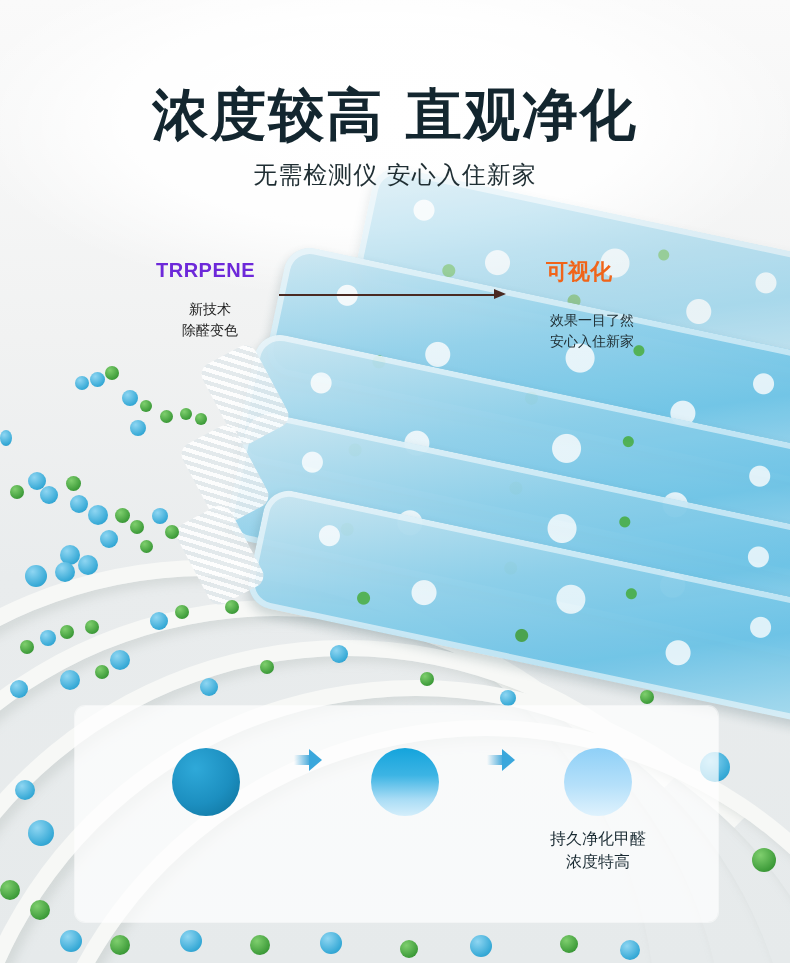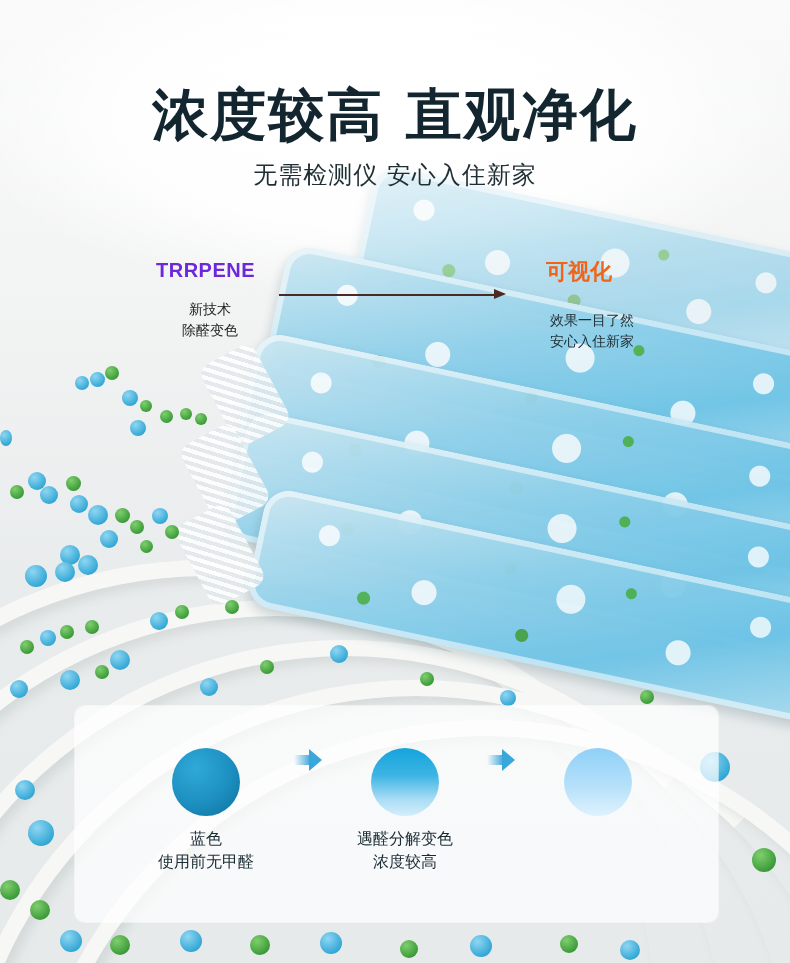"蓝色" div.step-label { html: <div> <div>蓝色</div> <div>使用前无甲醛</div> </div> -> none }
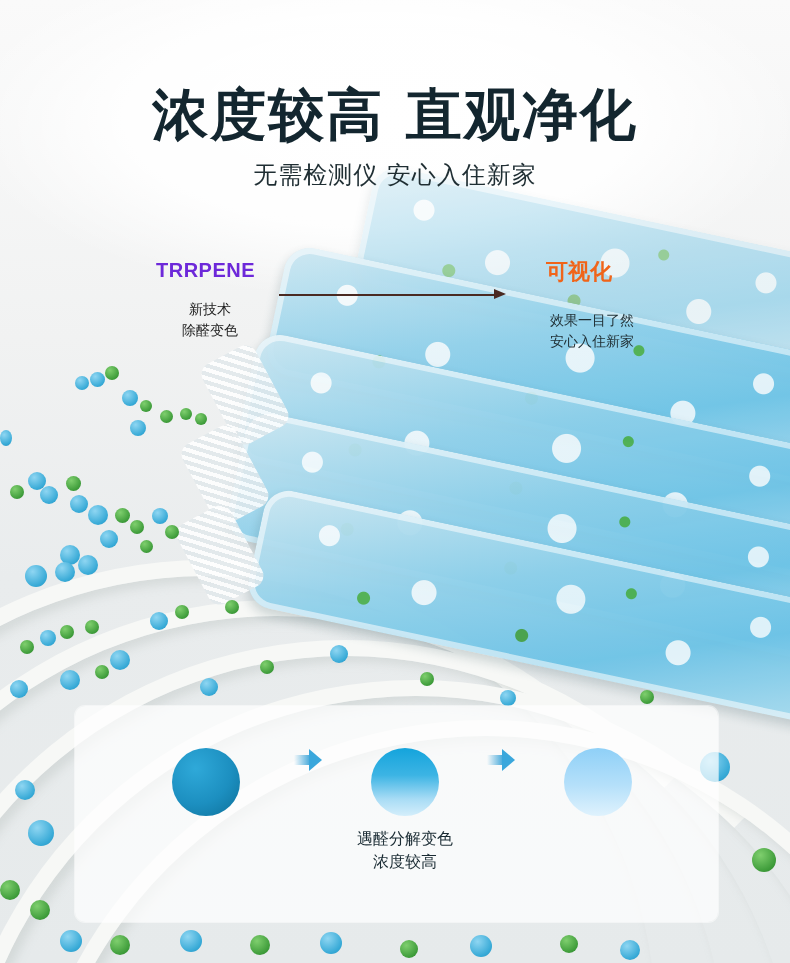"遇醛分解变色" div.step-label { html: <div> <div>遇醛分解变色</div> <div>浓度较高</div> </div> -> none }
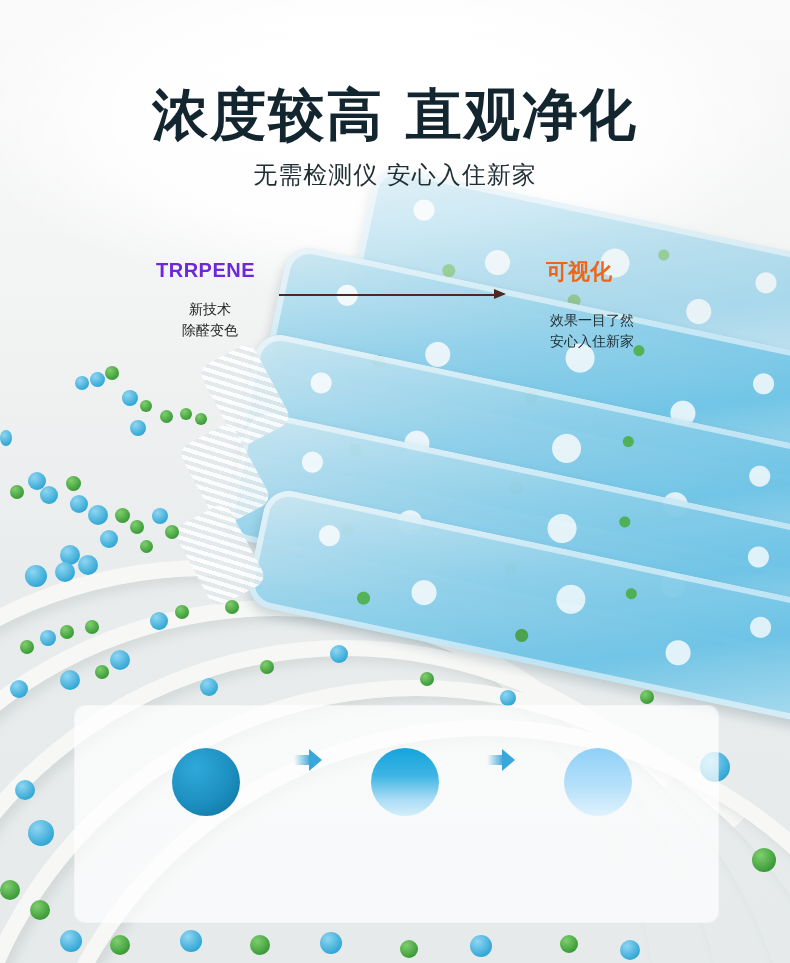"持久净化甲醛" div.step-label { html: none -> <div> <div>持久净化甲醛</div> <div>浓度特高</div> </div> }
